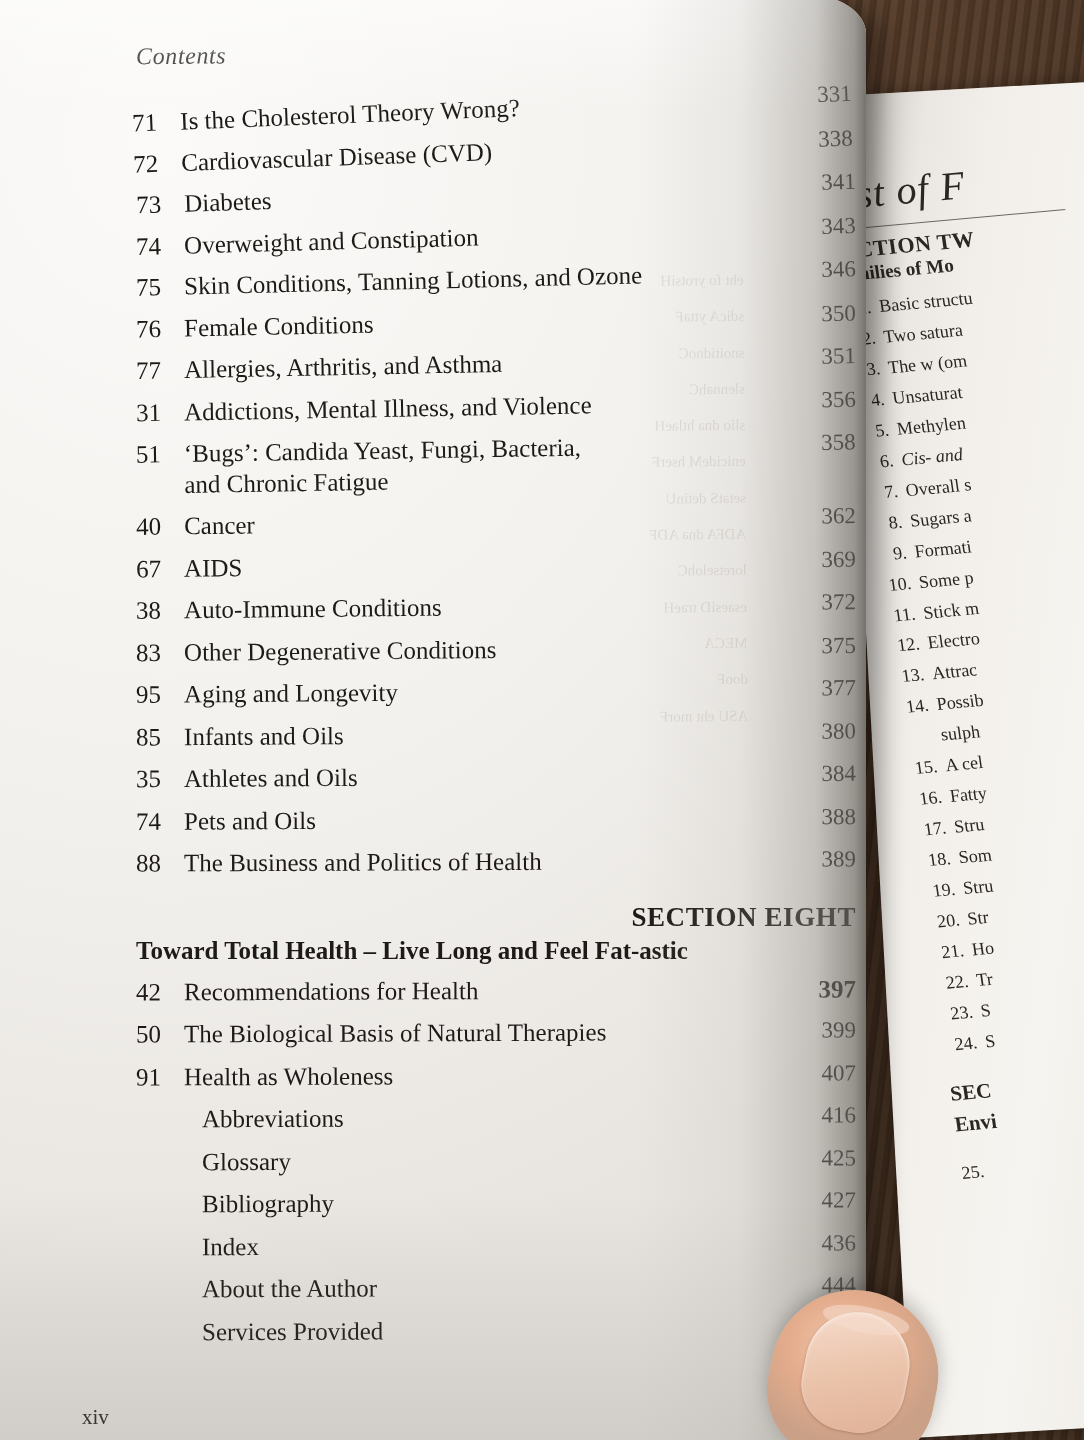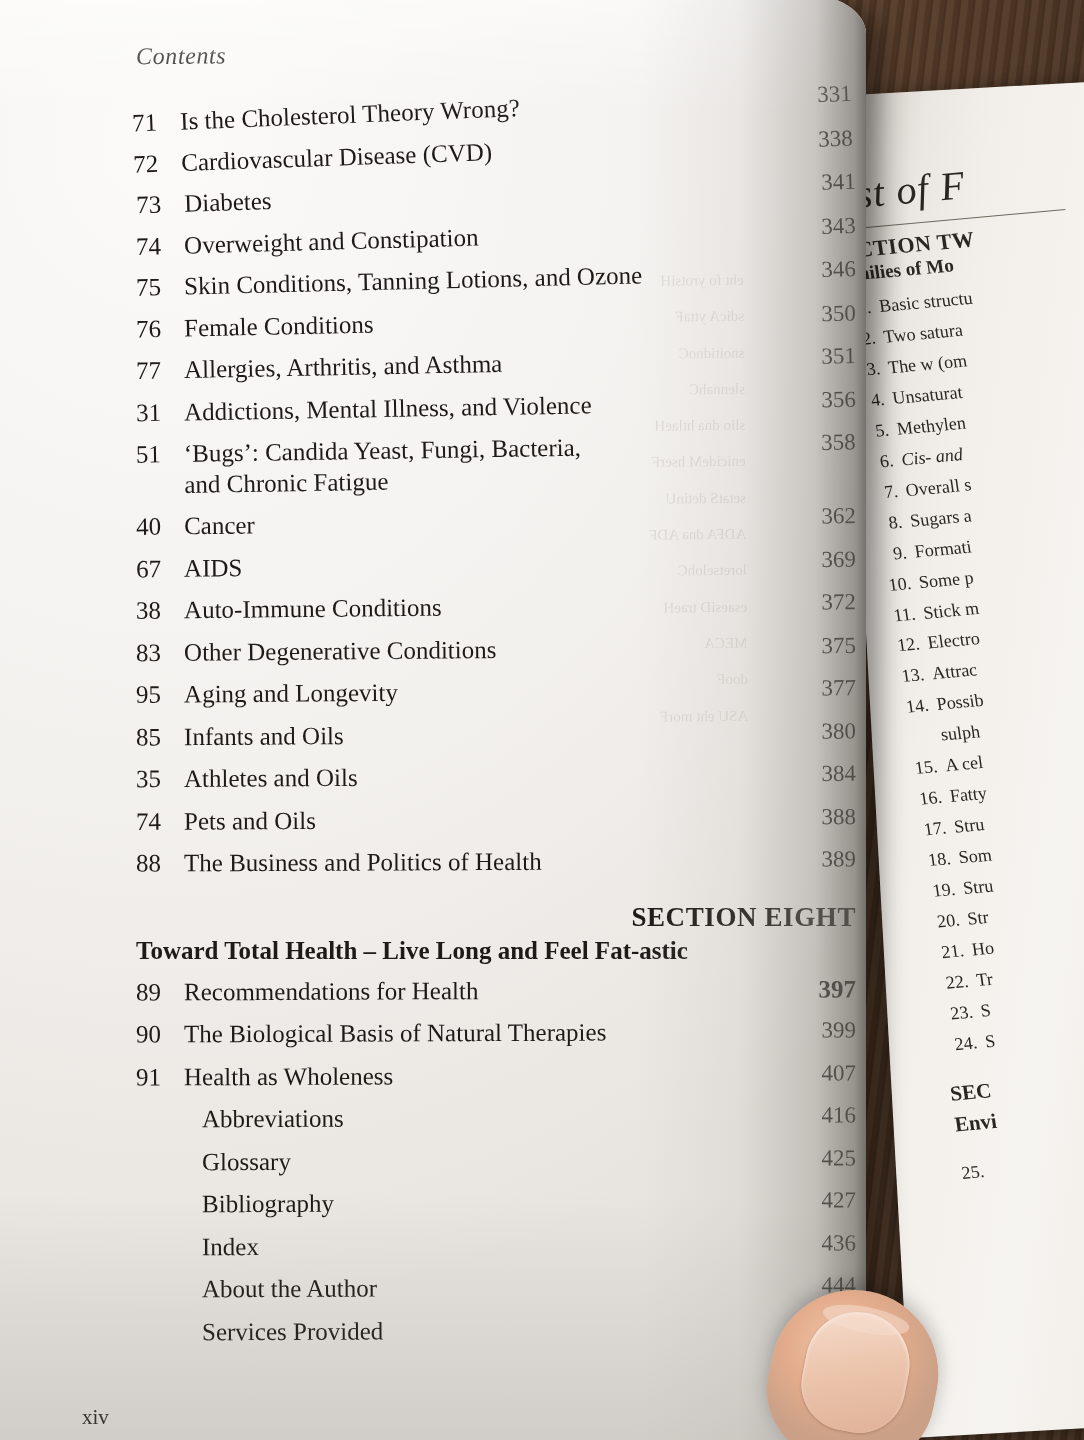"89" span.no { text: 89 -> 42 }
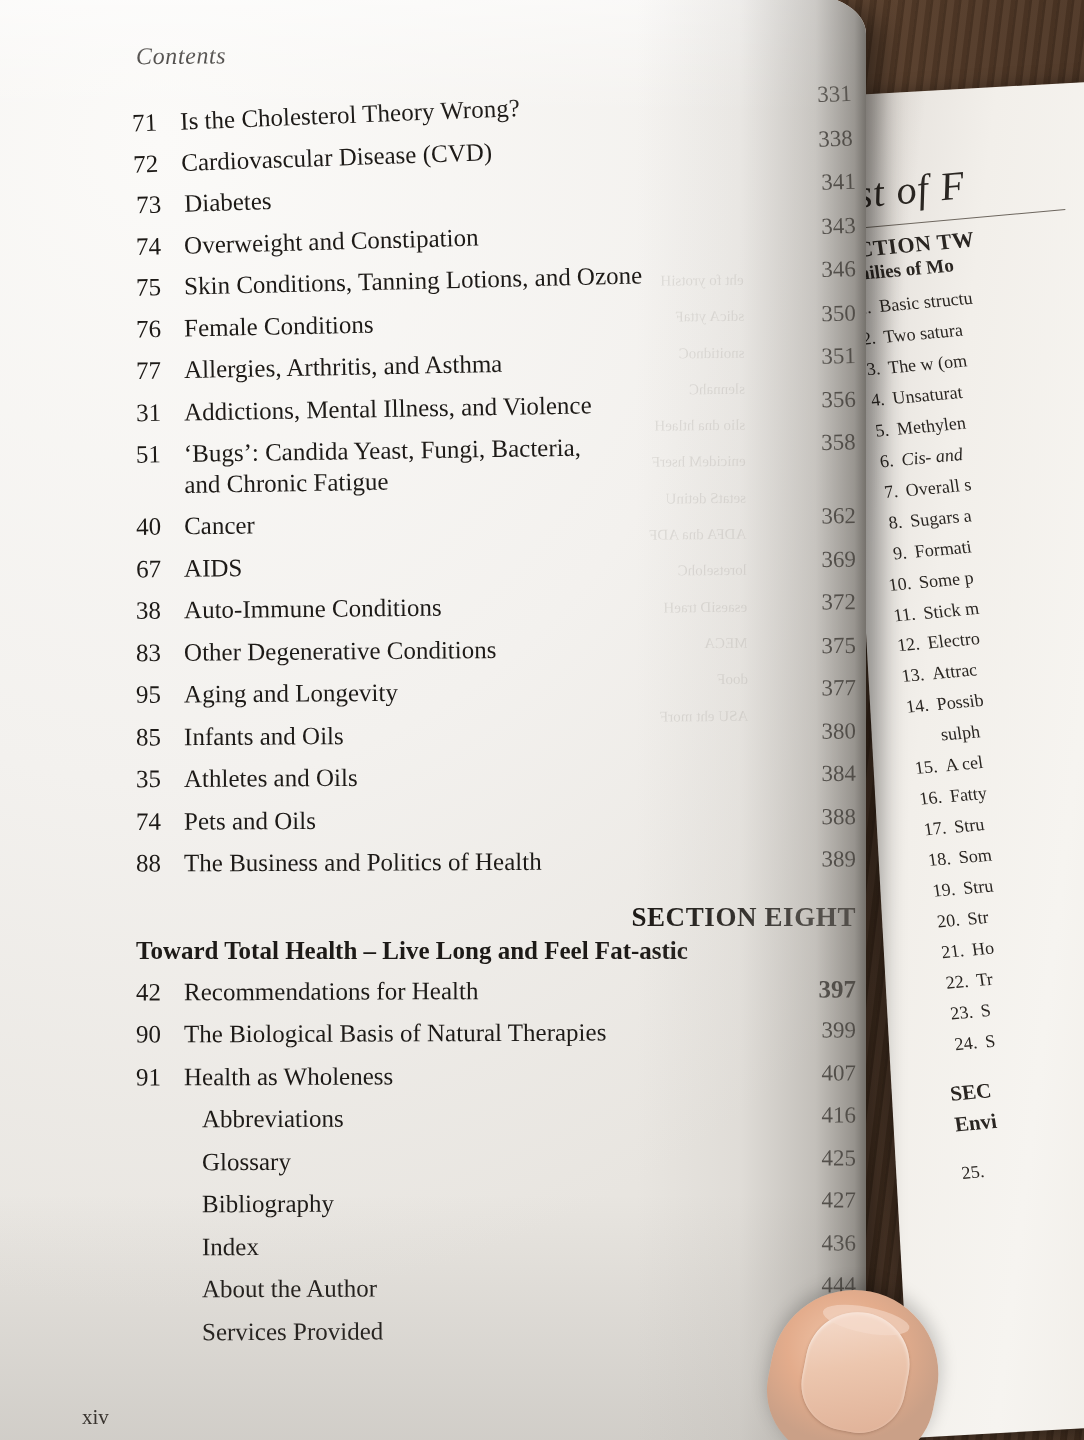"90" span.no { text: 90 -> 50 }
